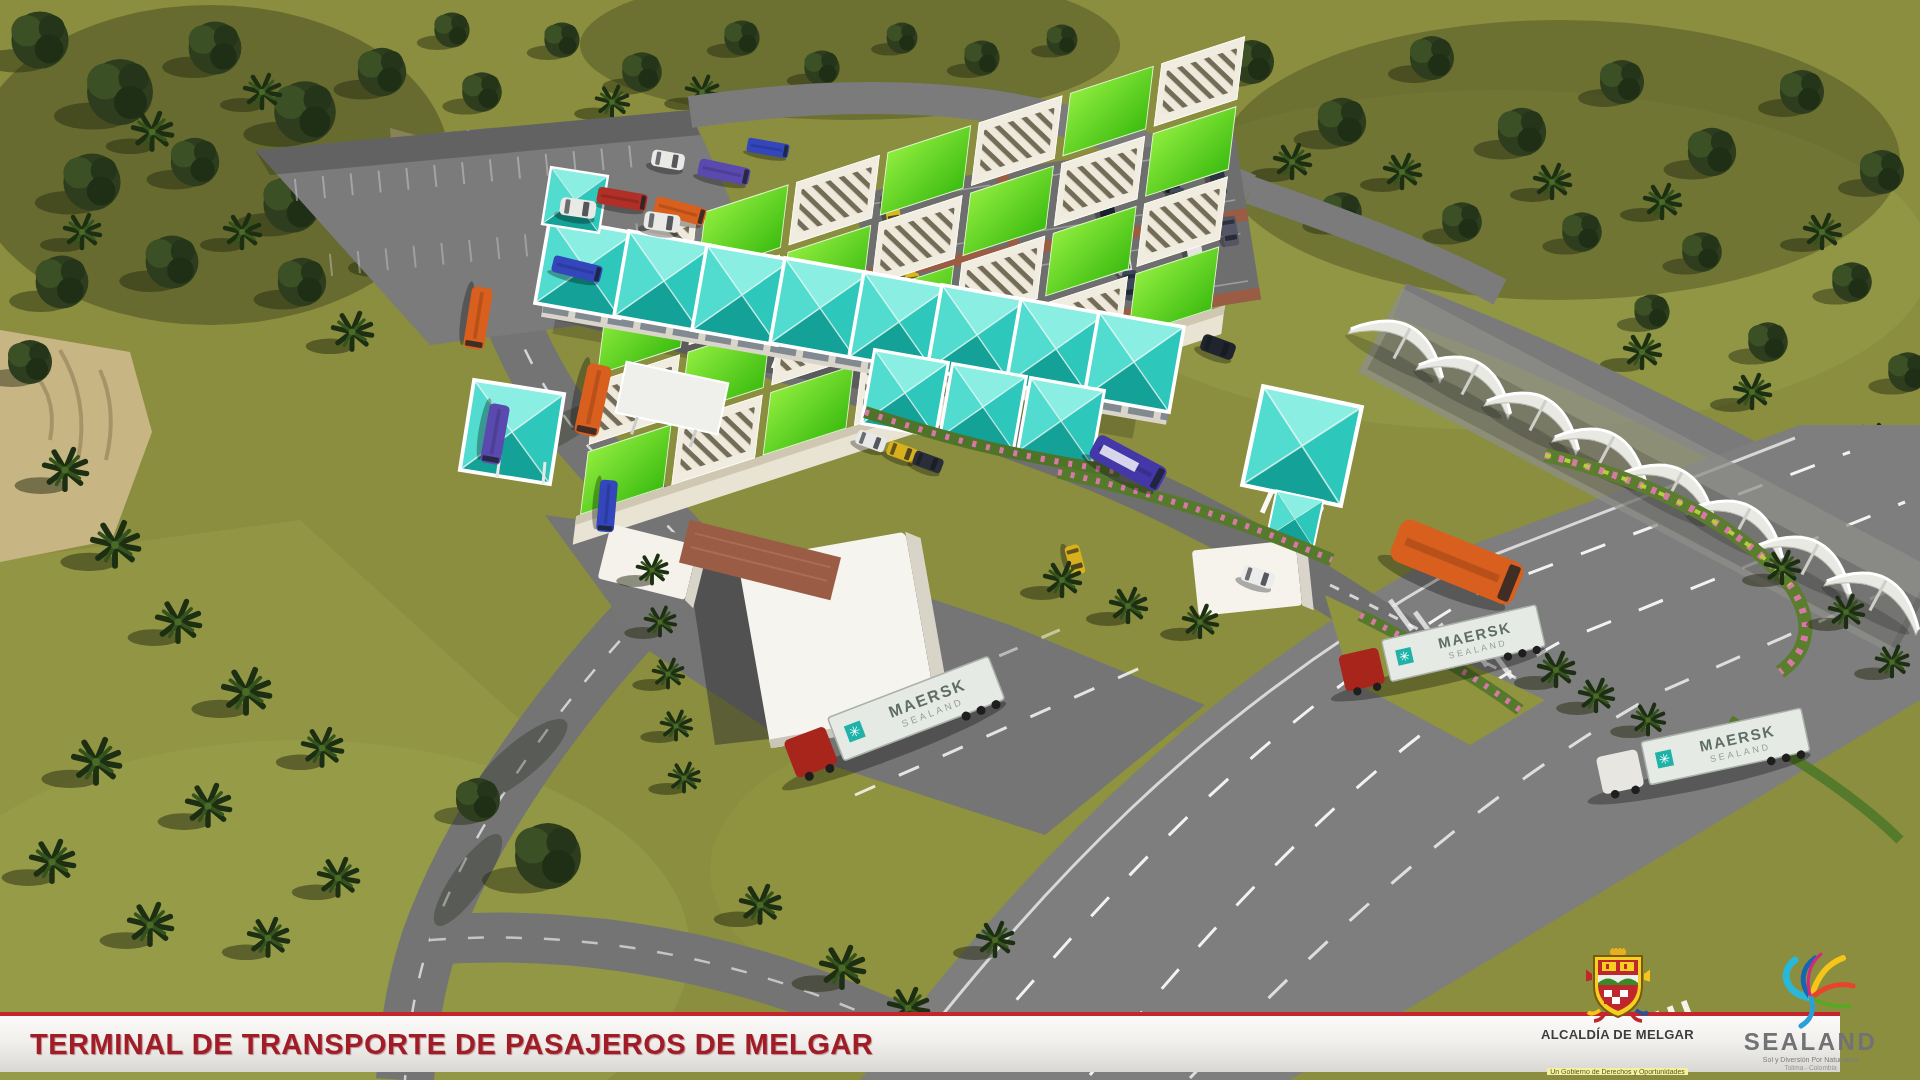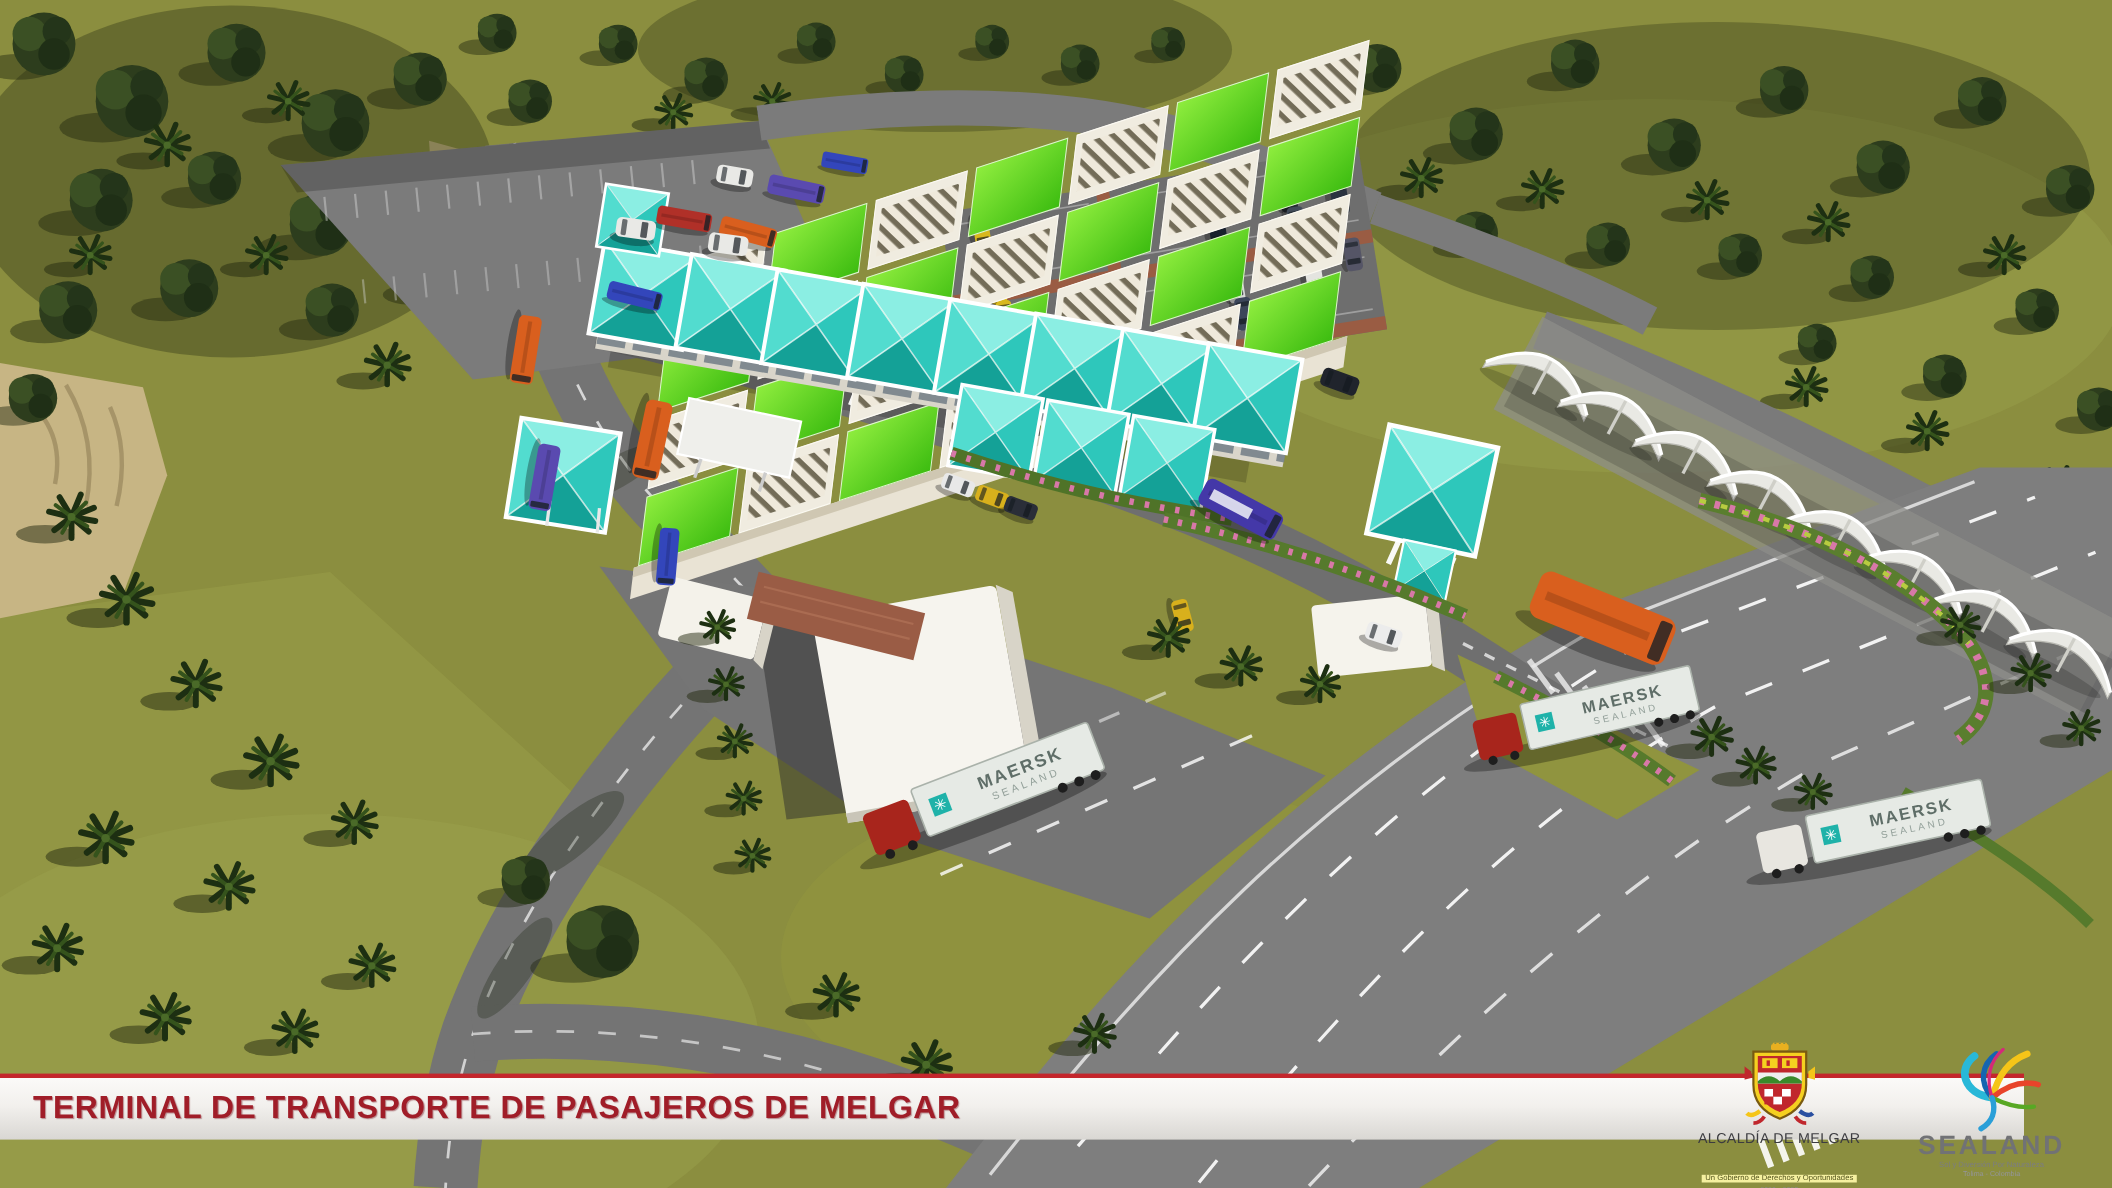"TERMINAL DE TRANSPORTE DE PASAJEROS" .banner { top: 976px -> 1012px }
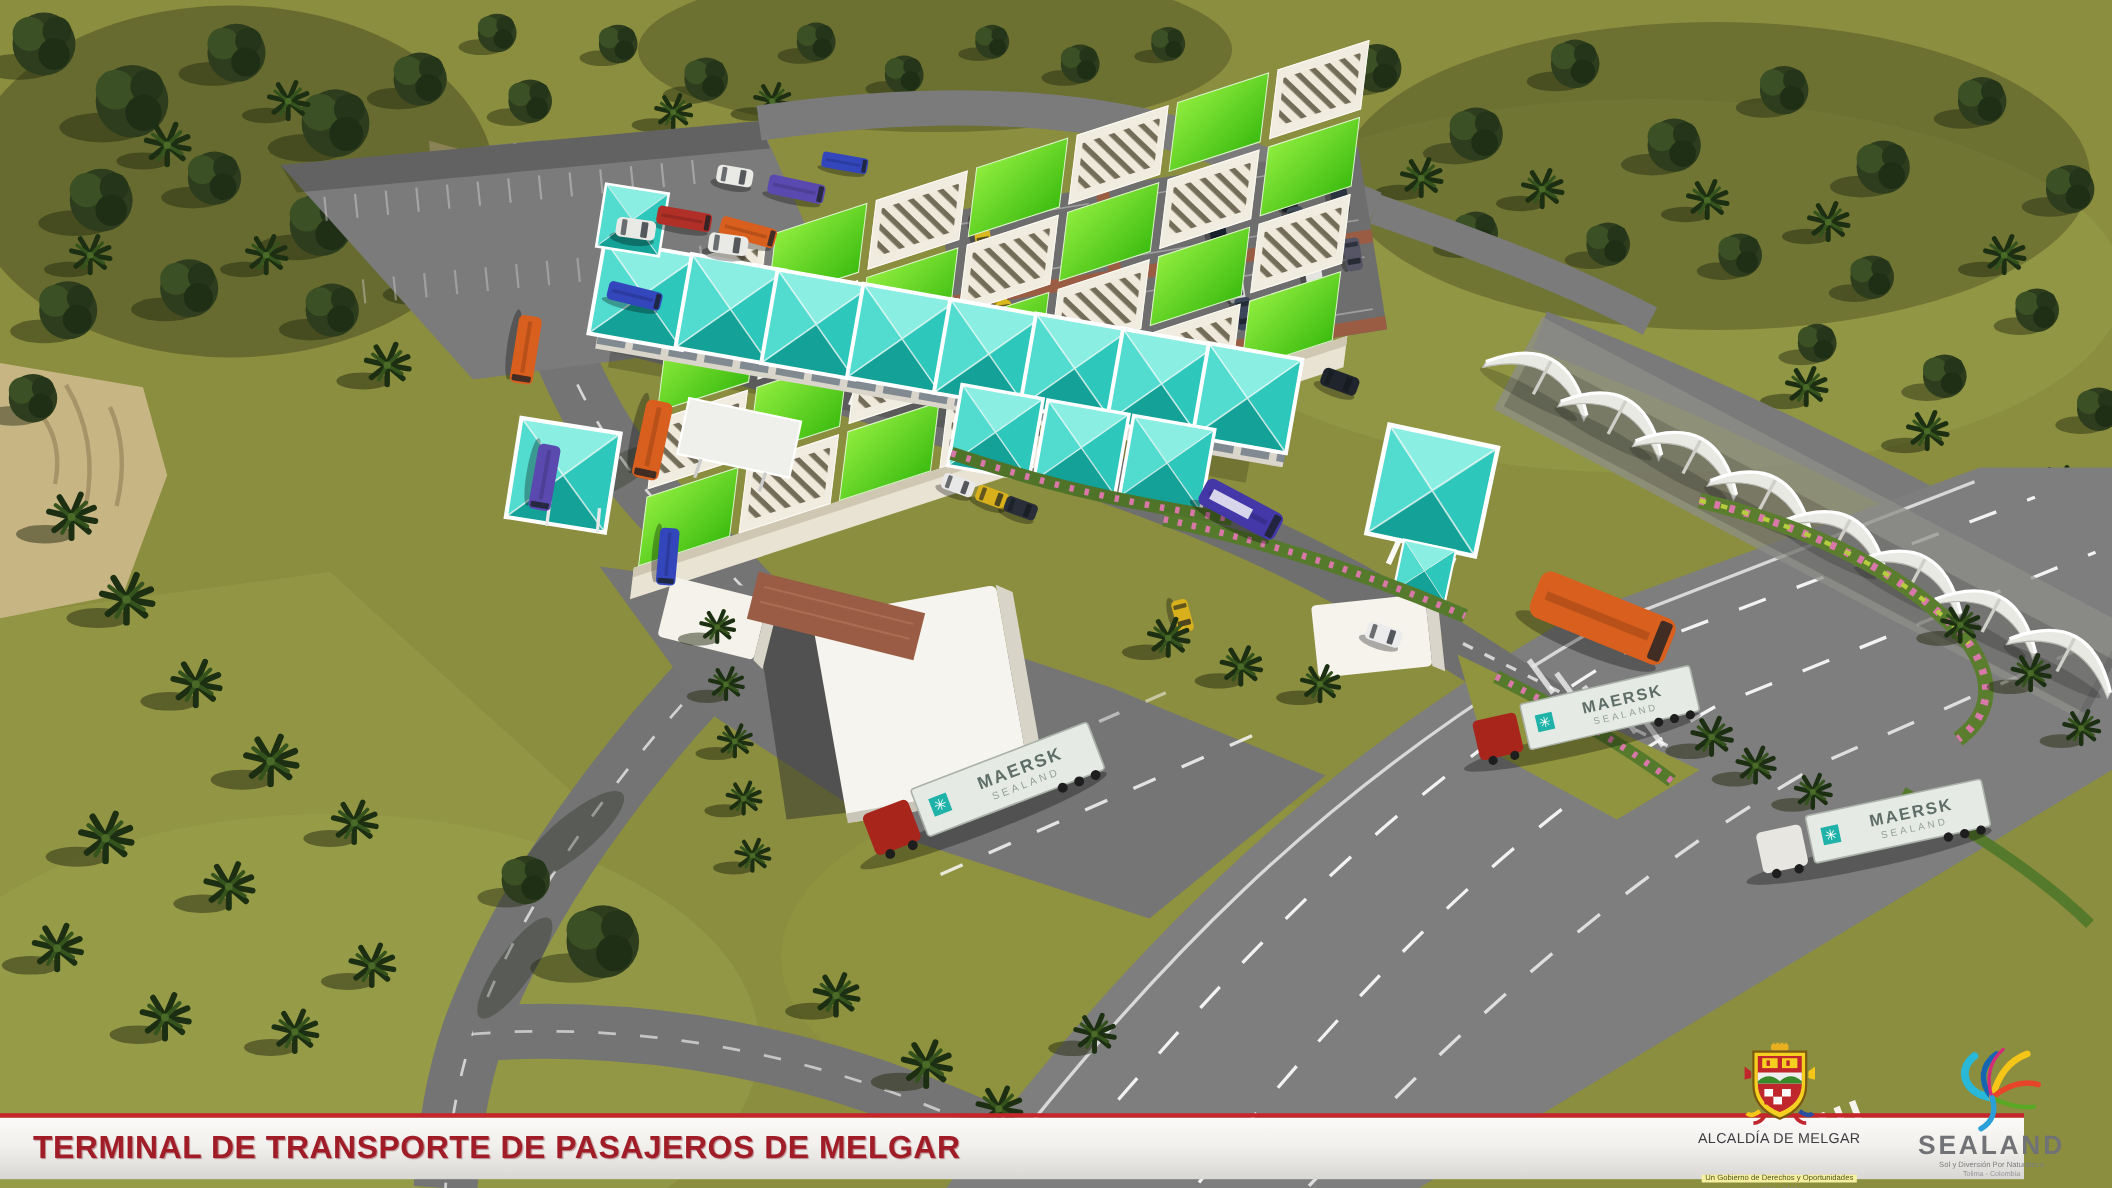"ALCALDÍA DE MELGAR" .alc-name { font-weight: normal -> bold }
